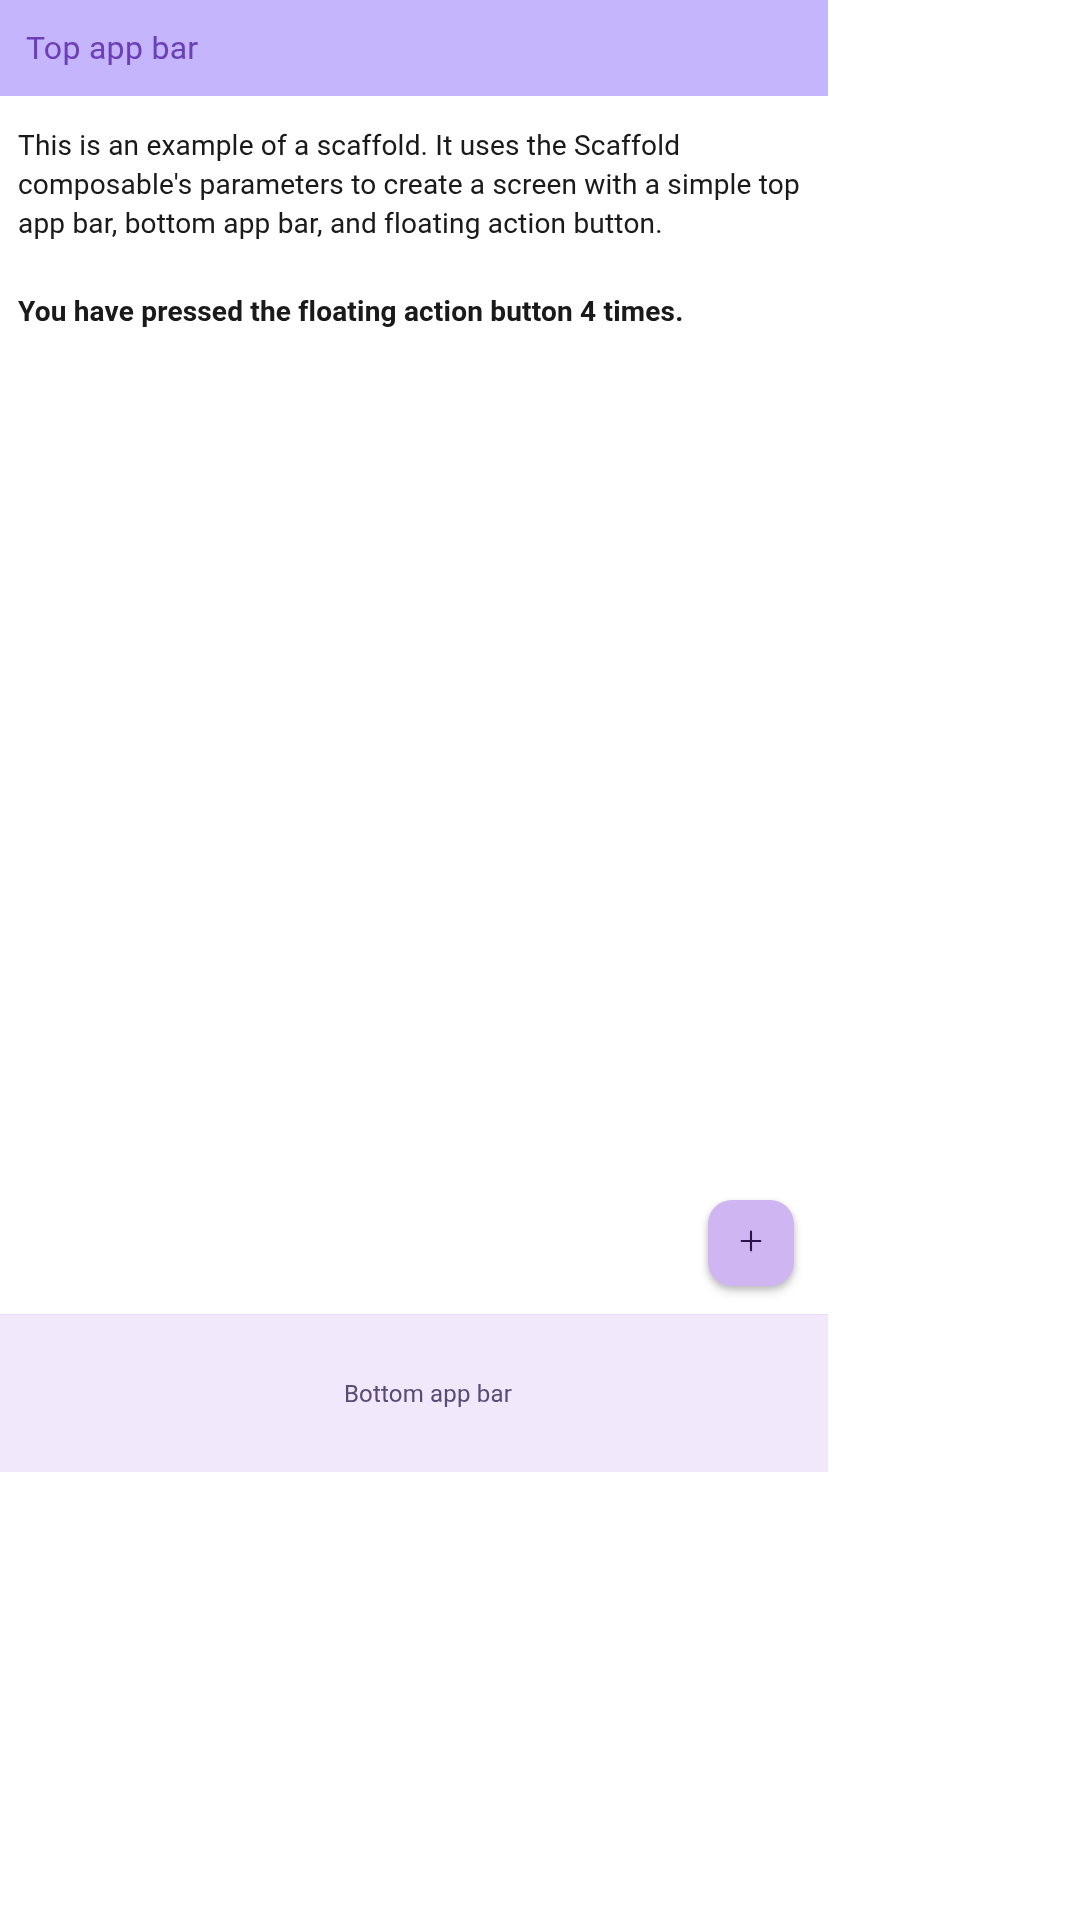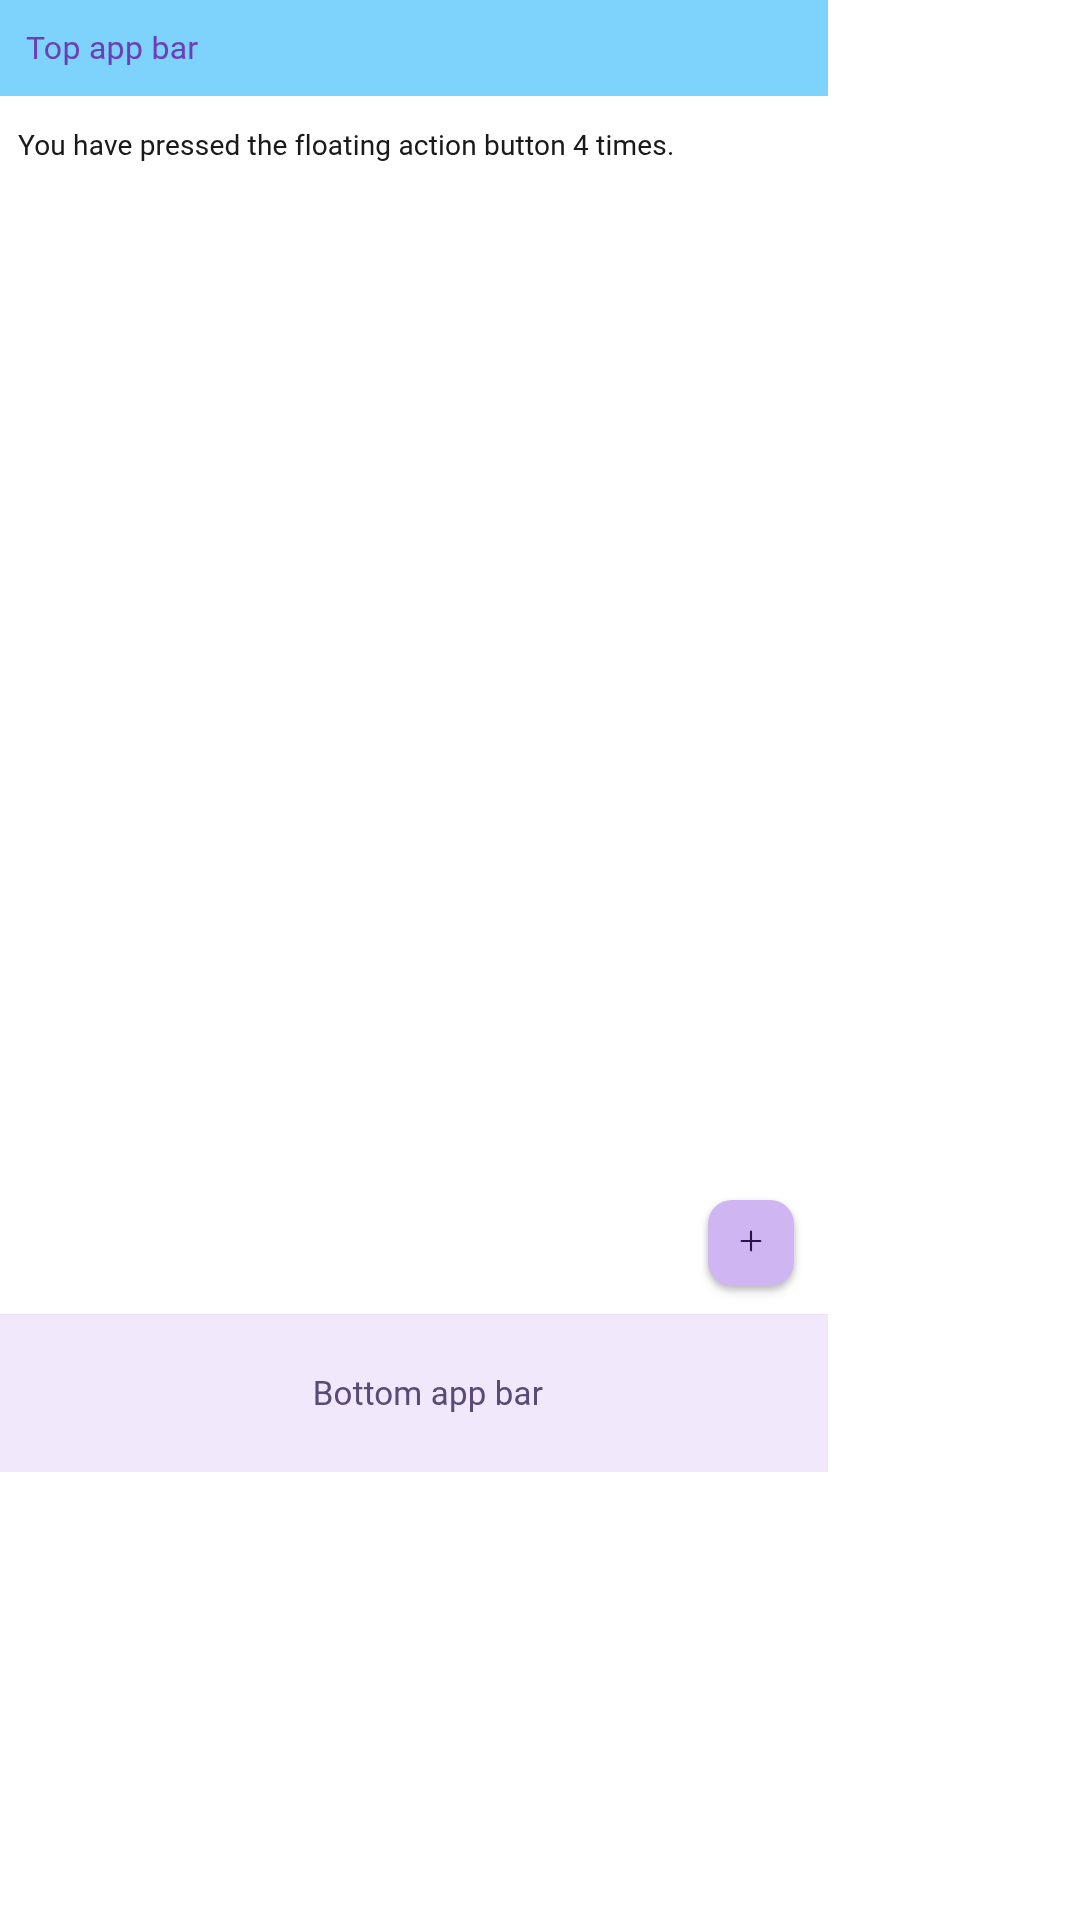"Top app bar" .top-app-bar { background: #7dd3fc -> #c4b5fd }
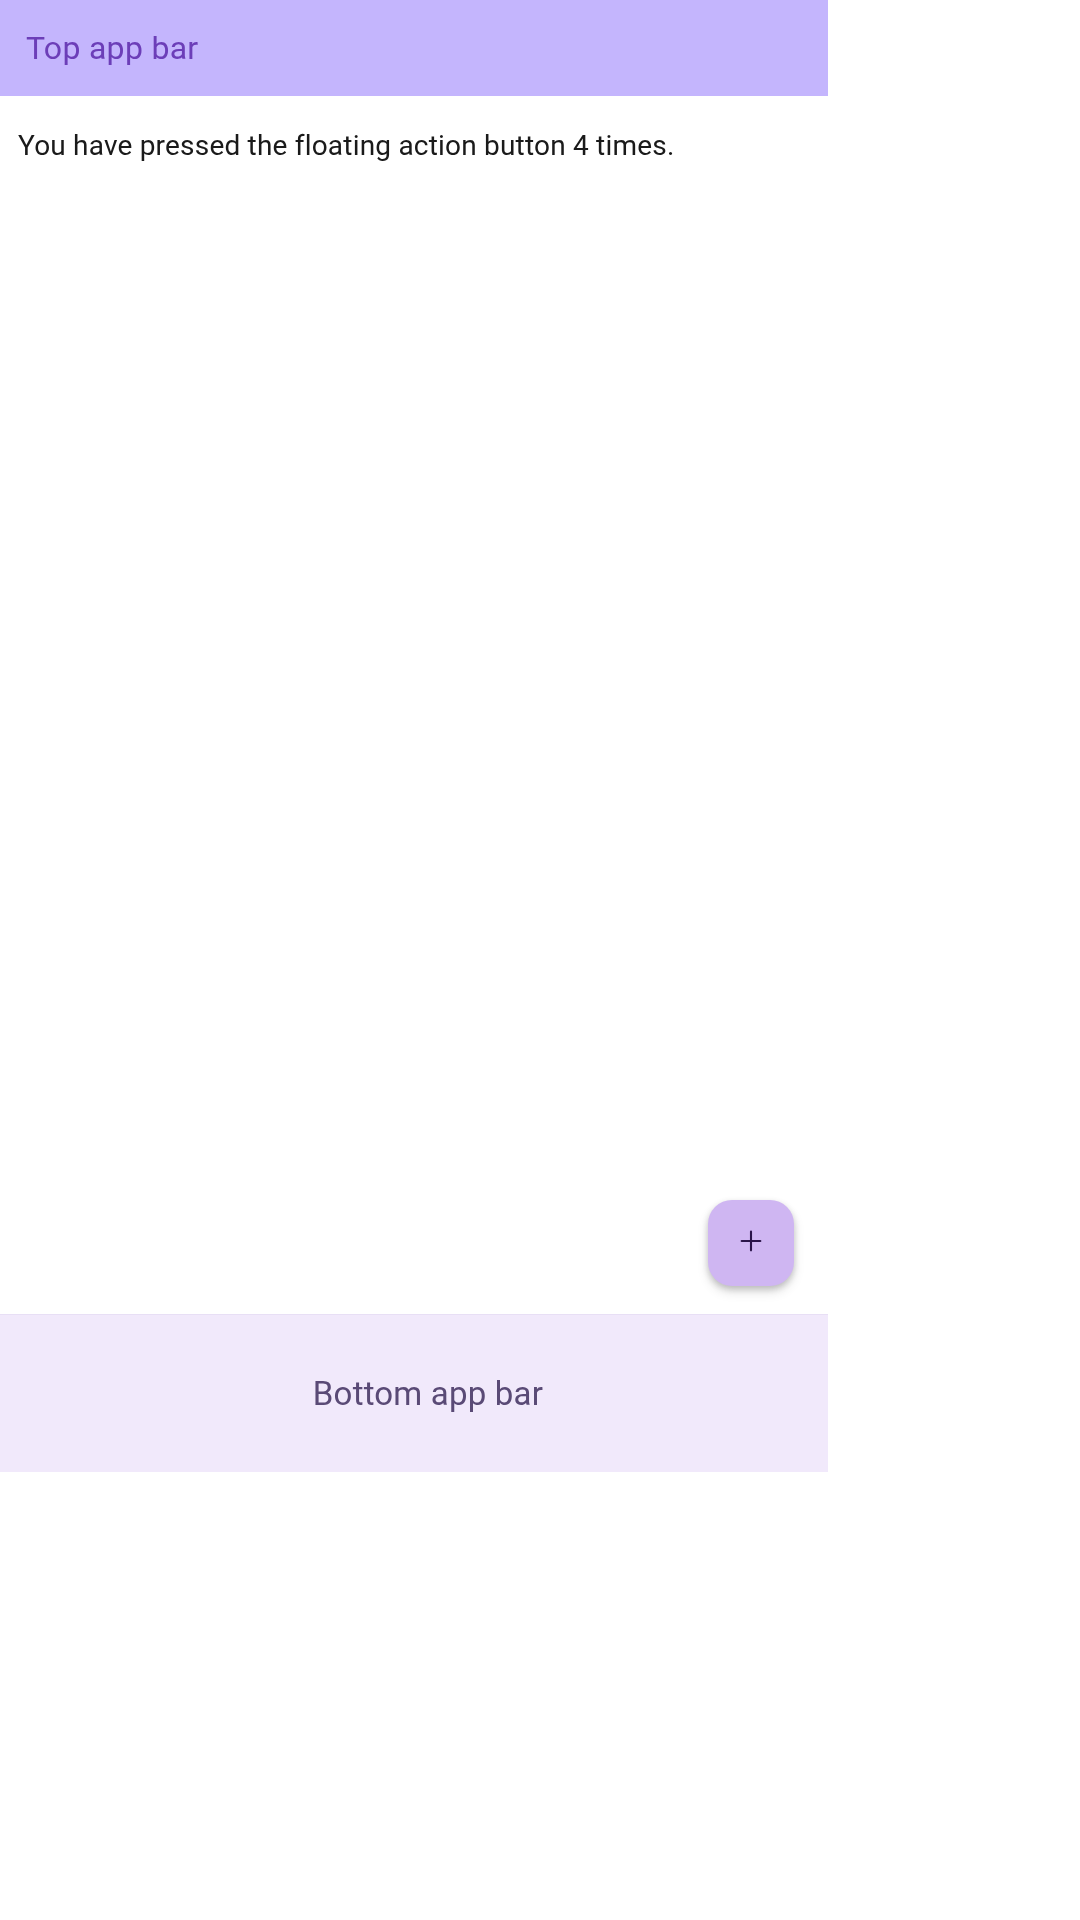"This is an example of" p.paragraph { html: none -> <p>This is an example of a scaffold. It uses the Scaffold composable's parameters to create a screen with a simple top app bar, bottom app bar, and floating action button.</p> }
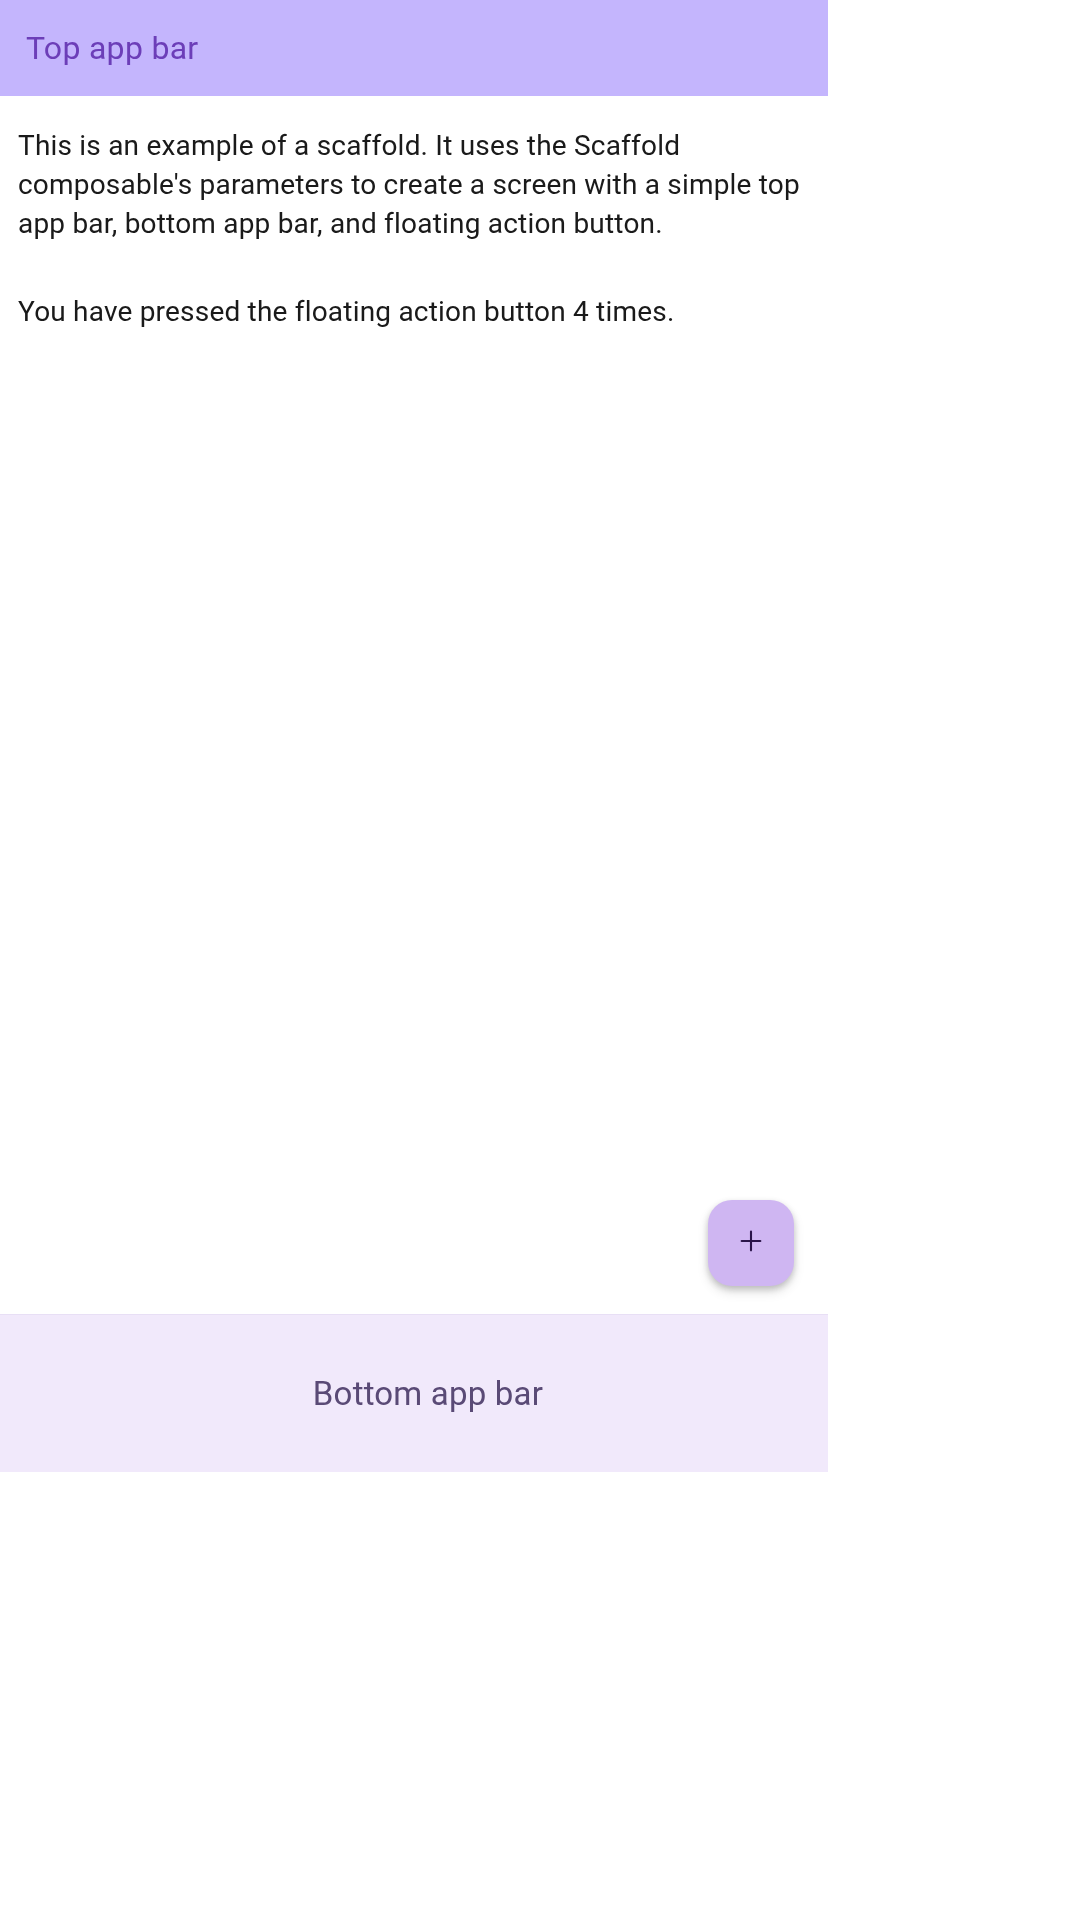"You have pressed the floating" .paragraph:last-child { font-weight: none -> bold }
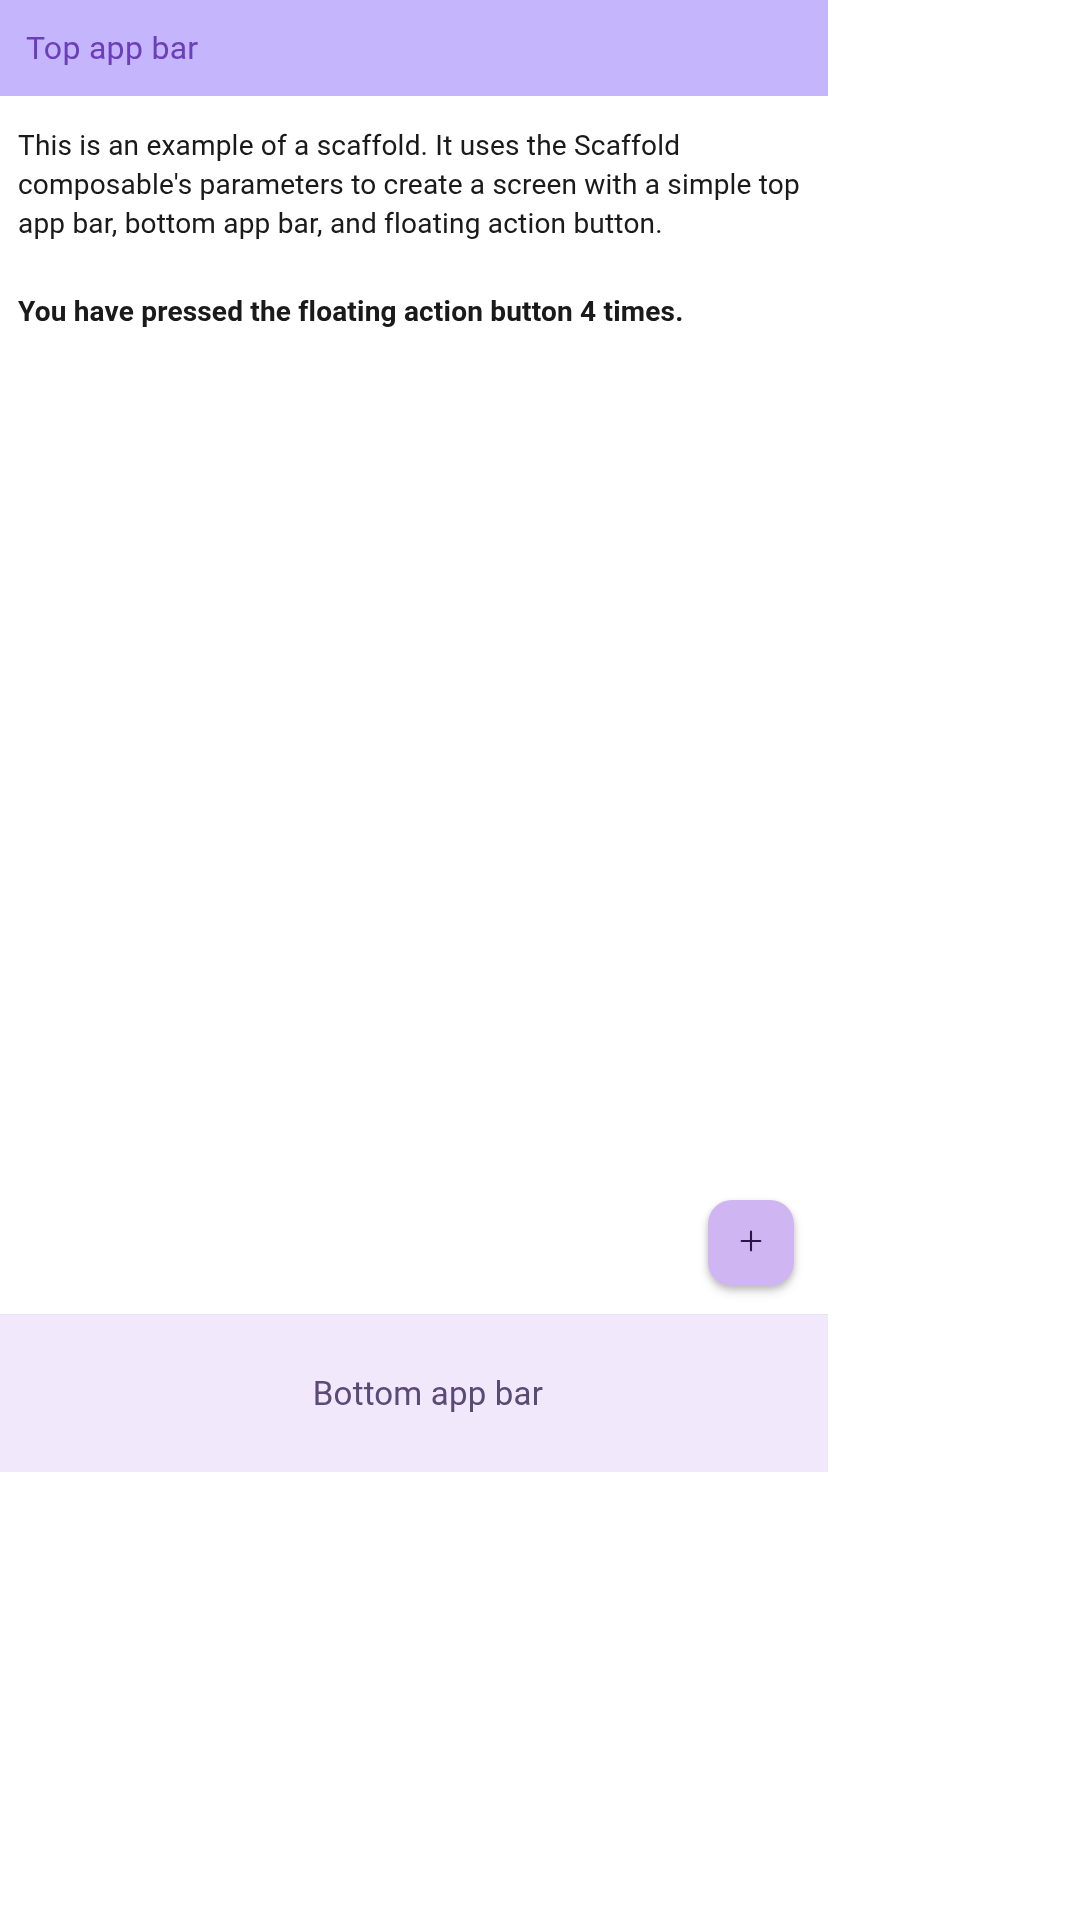"Bottom app bar" .bottom-app-bar-label { font-size: 33px -> 24px }
